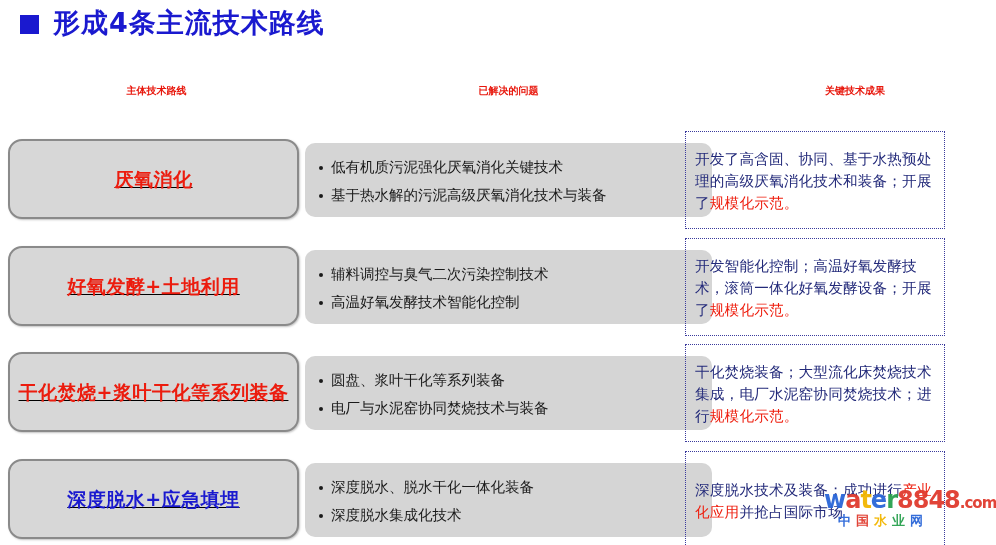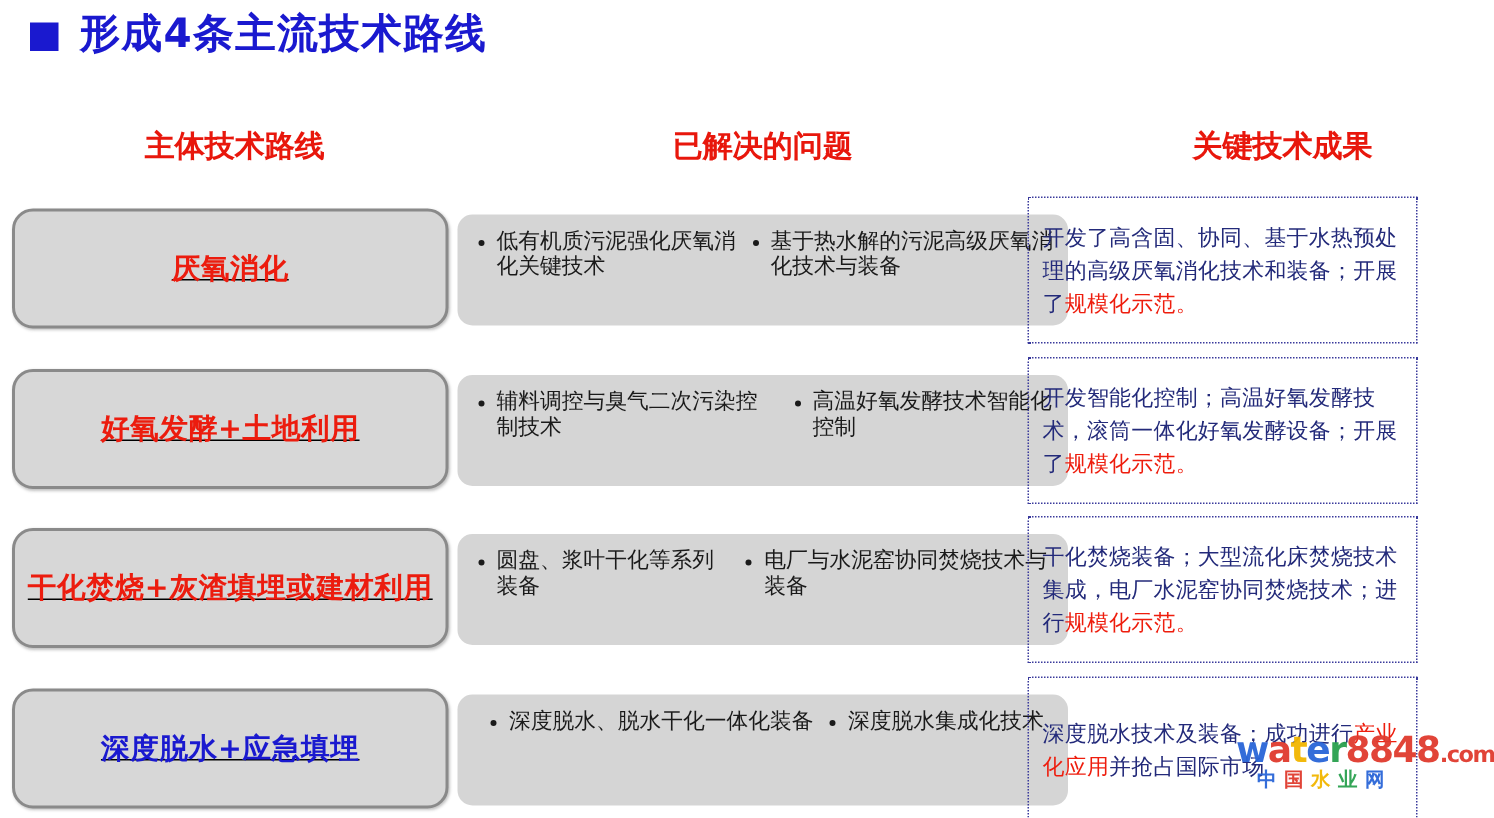"主体技术路线" .col-head { font-size: 20px -> 10px }
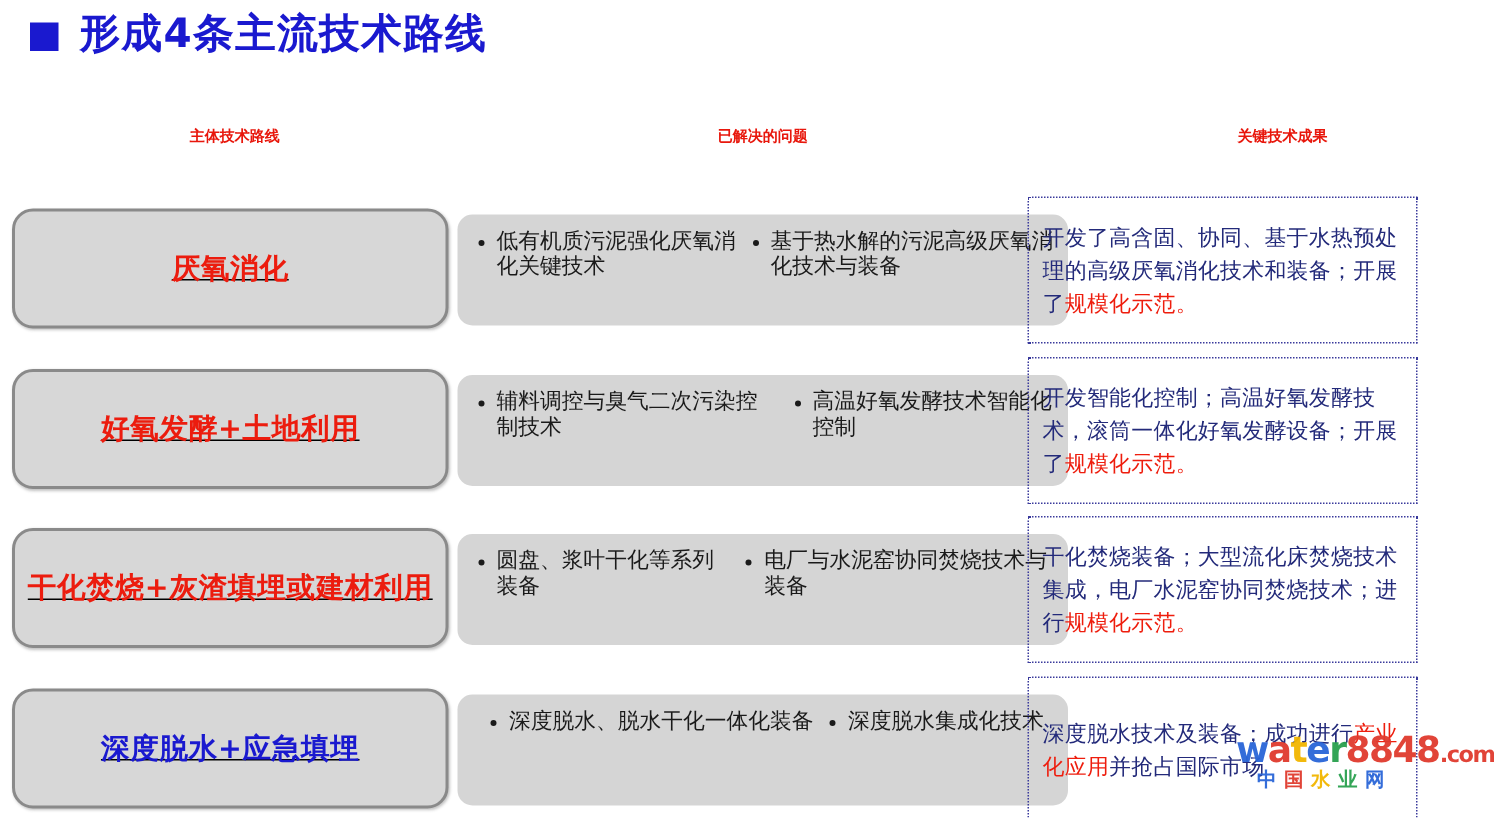"低有机质污泥强化厌氧消化关键技术" .issues-box { flex-direction: none -> column }
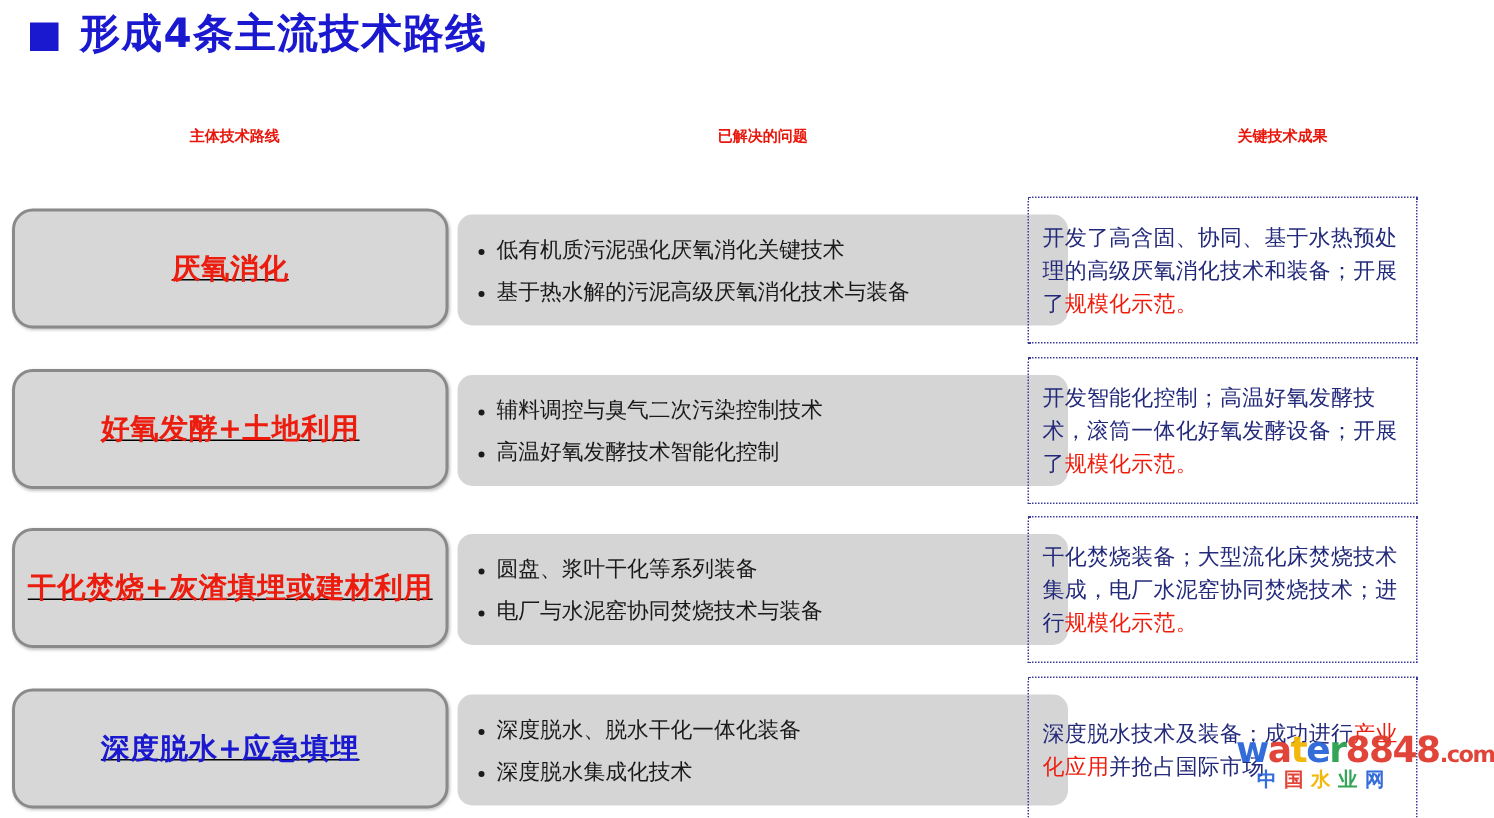"干化焚烧+灰渣填埋或建材利用" div.route-label { text: +灰渣填埋或建材利用 -> +浆叶干化等系列装备 }
